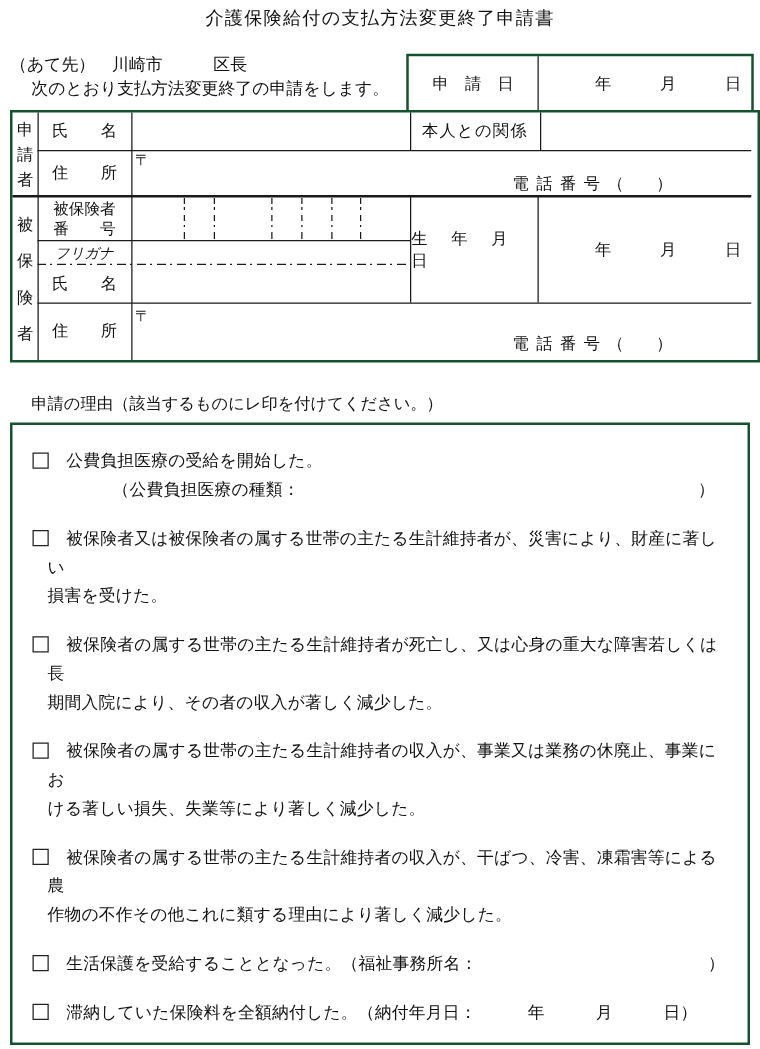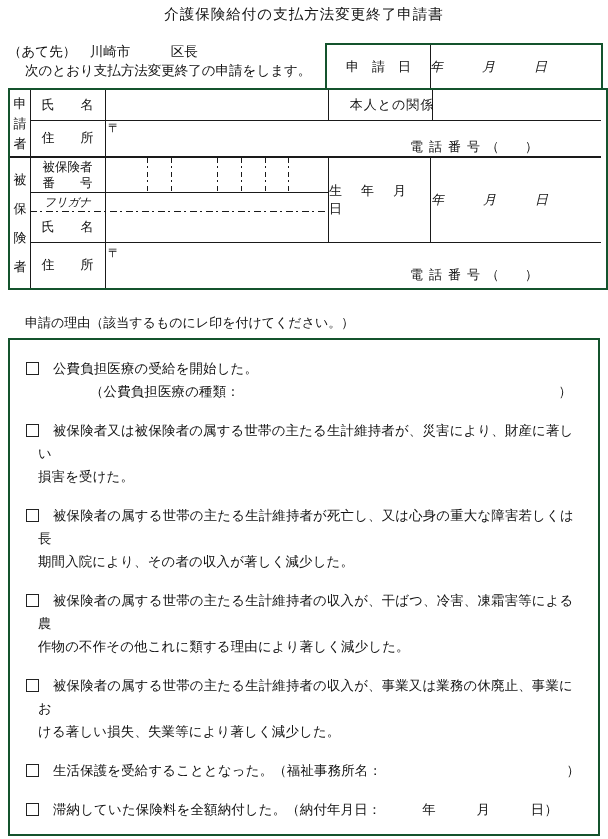"年 月 日" .right-val { font-style: italic -> none; text-align: left -> right }
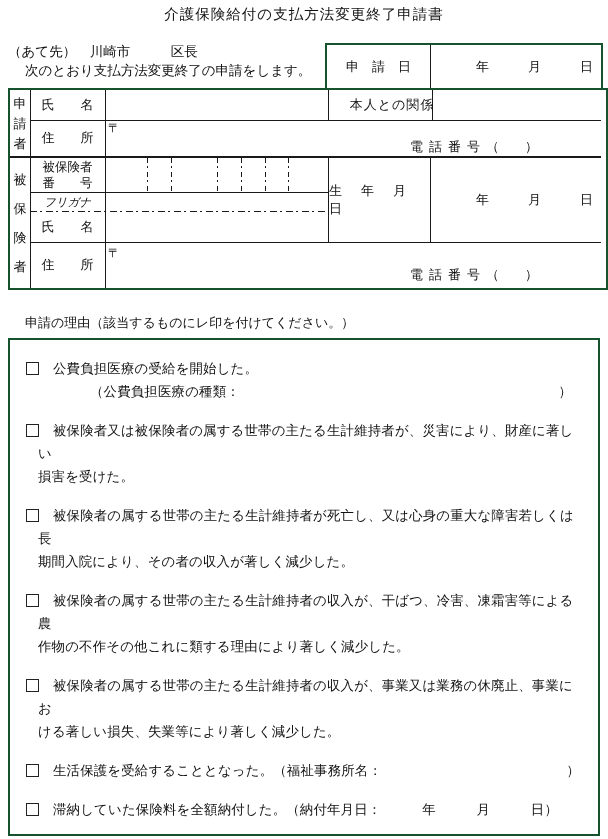"本人との関係" div.cell-label { left: 308px -> 318px; padding-left: 22px -> none }
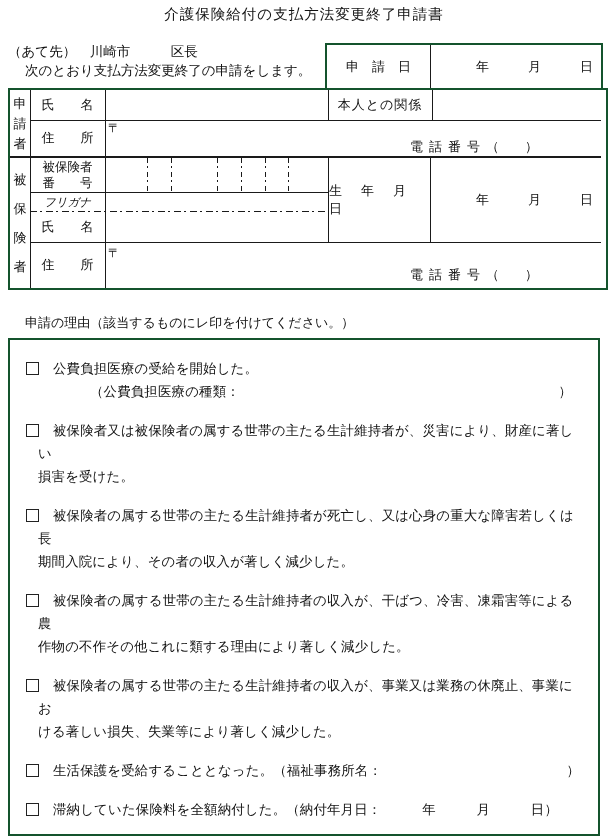"被保険者の属する世帯の主たる生計維持者の収入が、干ばつ、冷害、凍霜害等による農" div.reason { order: before "被保険者の属する世帯の主たる生計維持者の収入が、事業又は業務の休廃止、事業にお" -> after "被保険者の属する世帯の主たる生計維持者の収入が、事業又は業務の休廃止、事業にお" }
